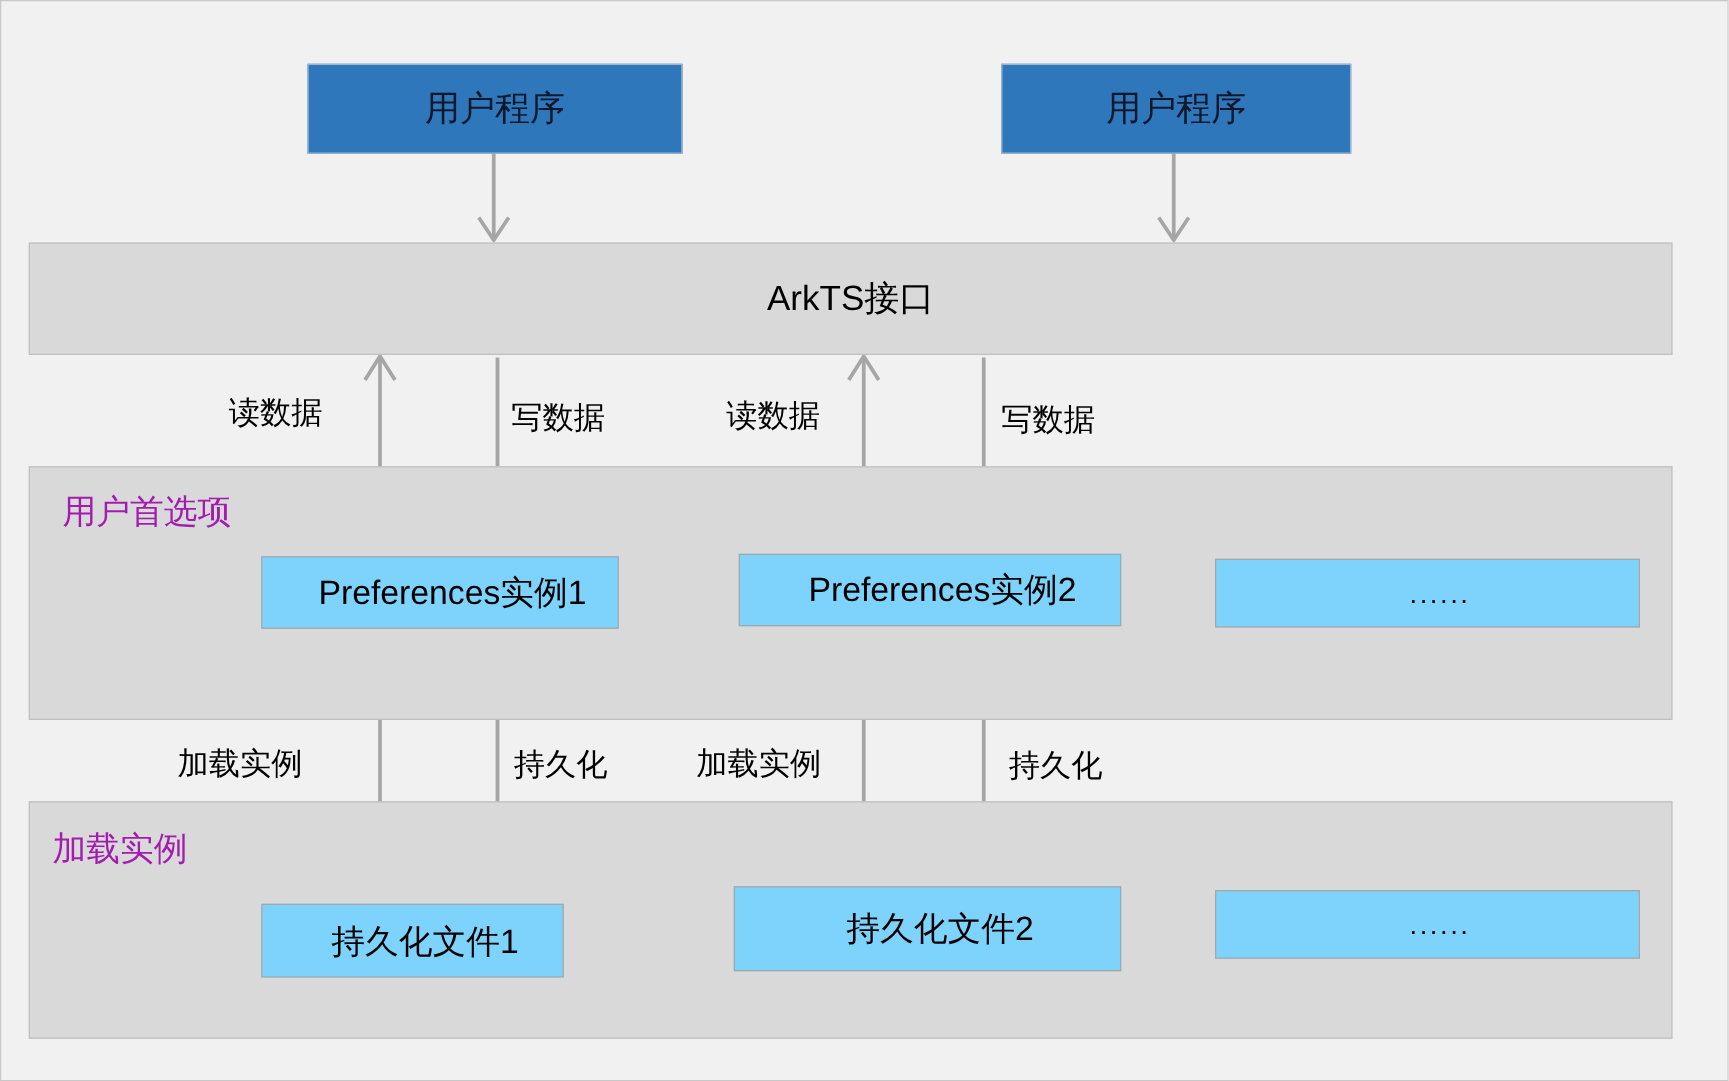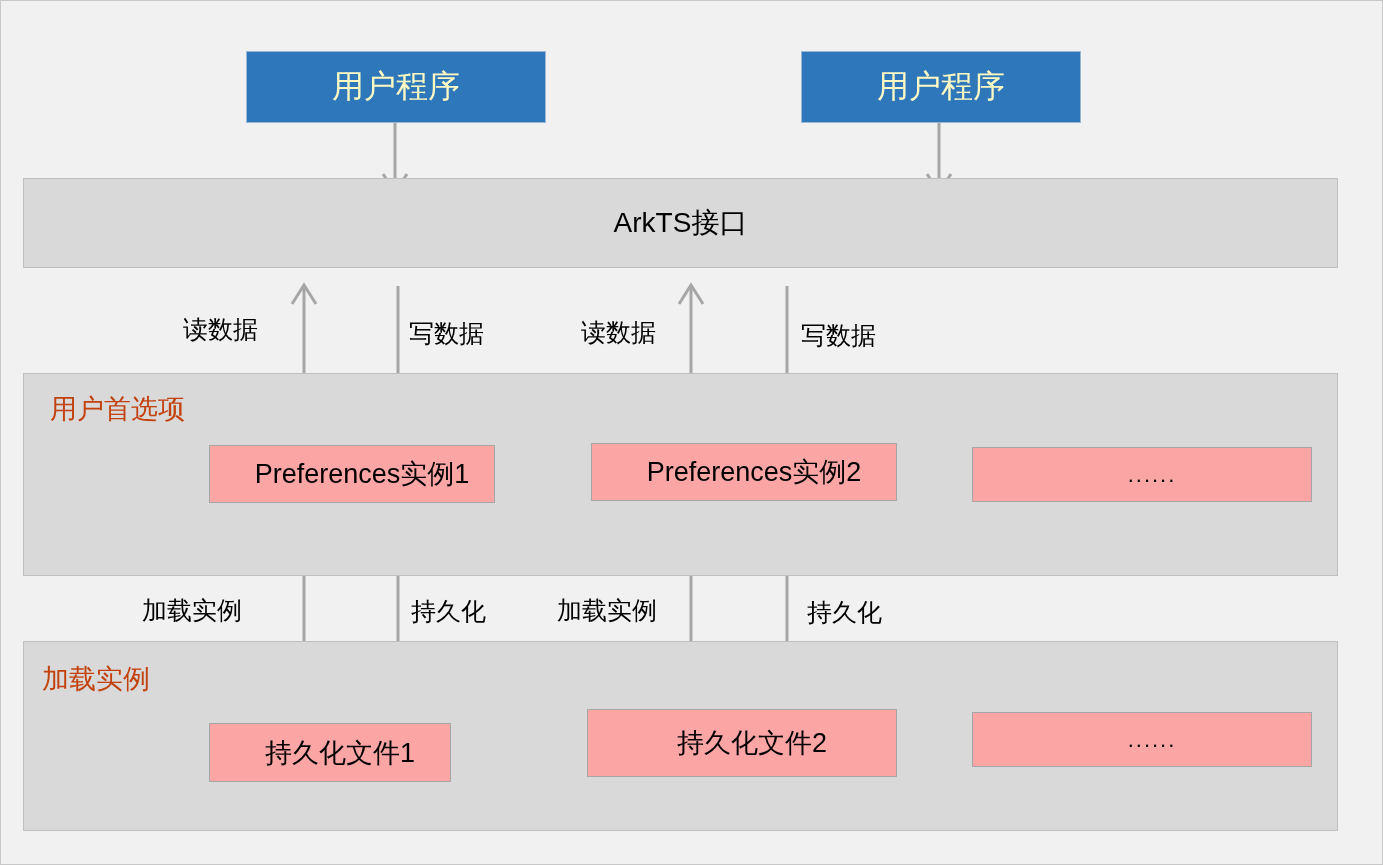"用户程序" .node-user { color: #fef9c3 -> #0f172a; font-size: 32px -> 28px }
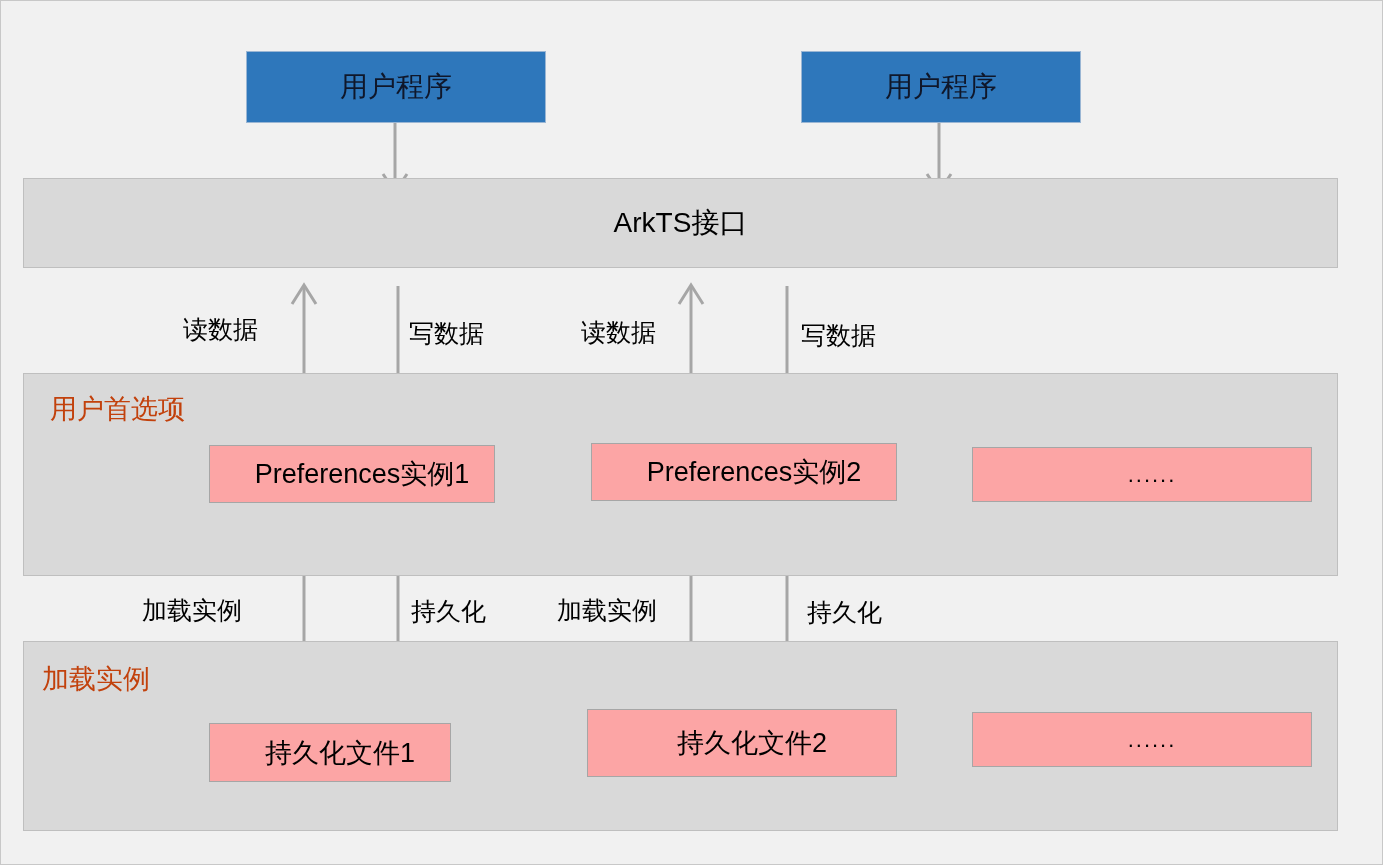"ArkTS接口" div.node { top: 177px -> 193px }
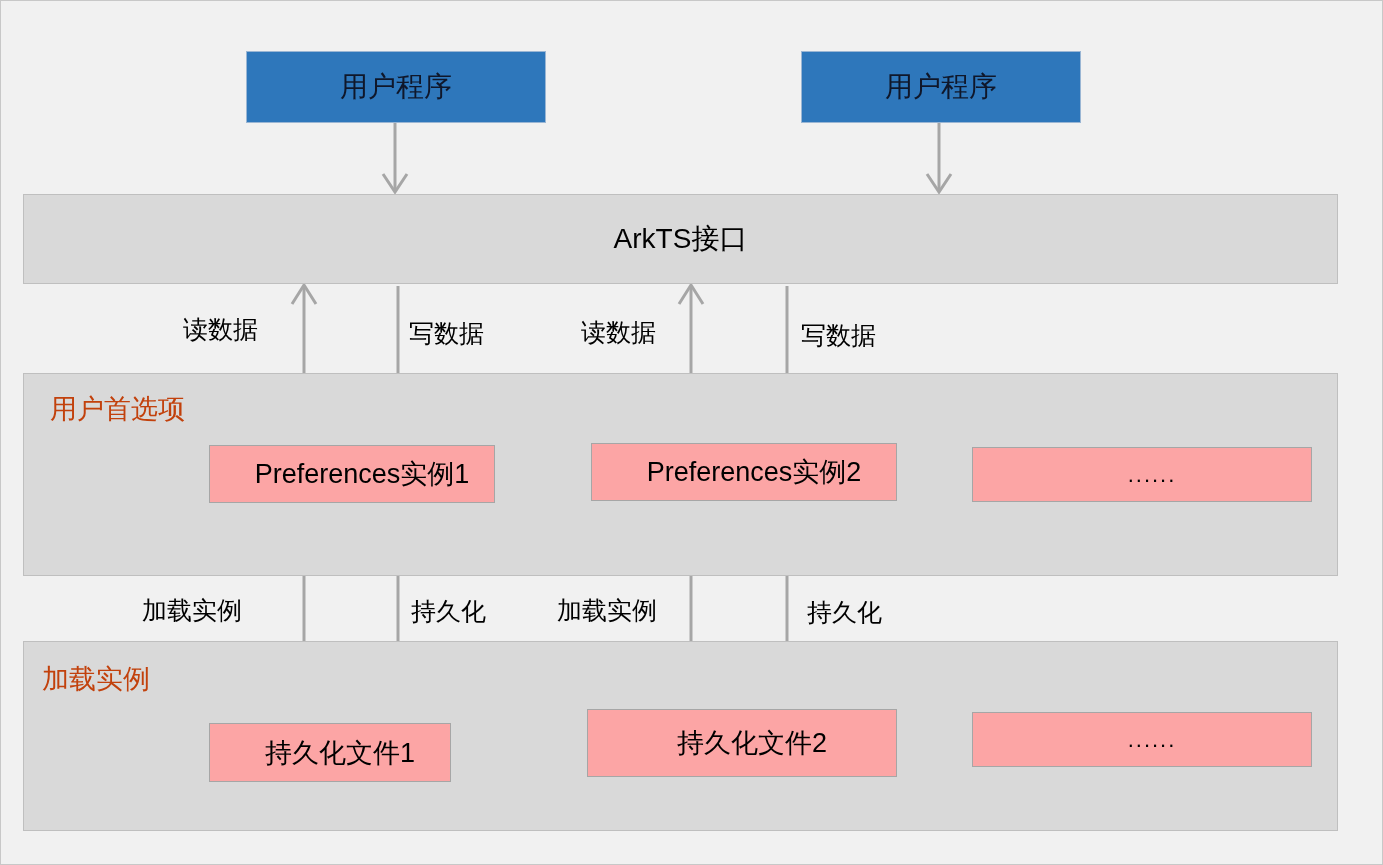"用户首选项" .panel-title { color: #c2410c -> #a21caf }
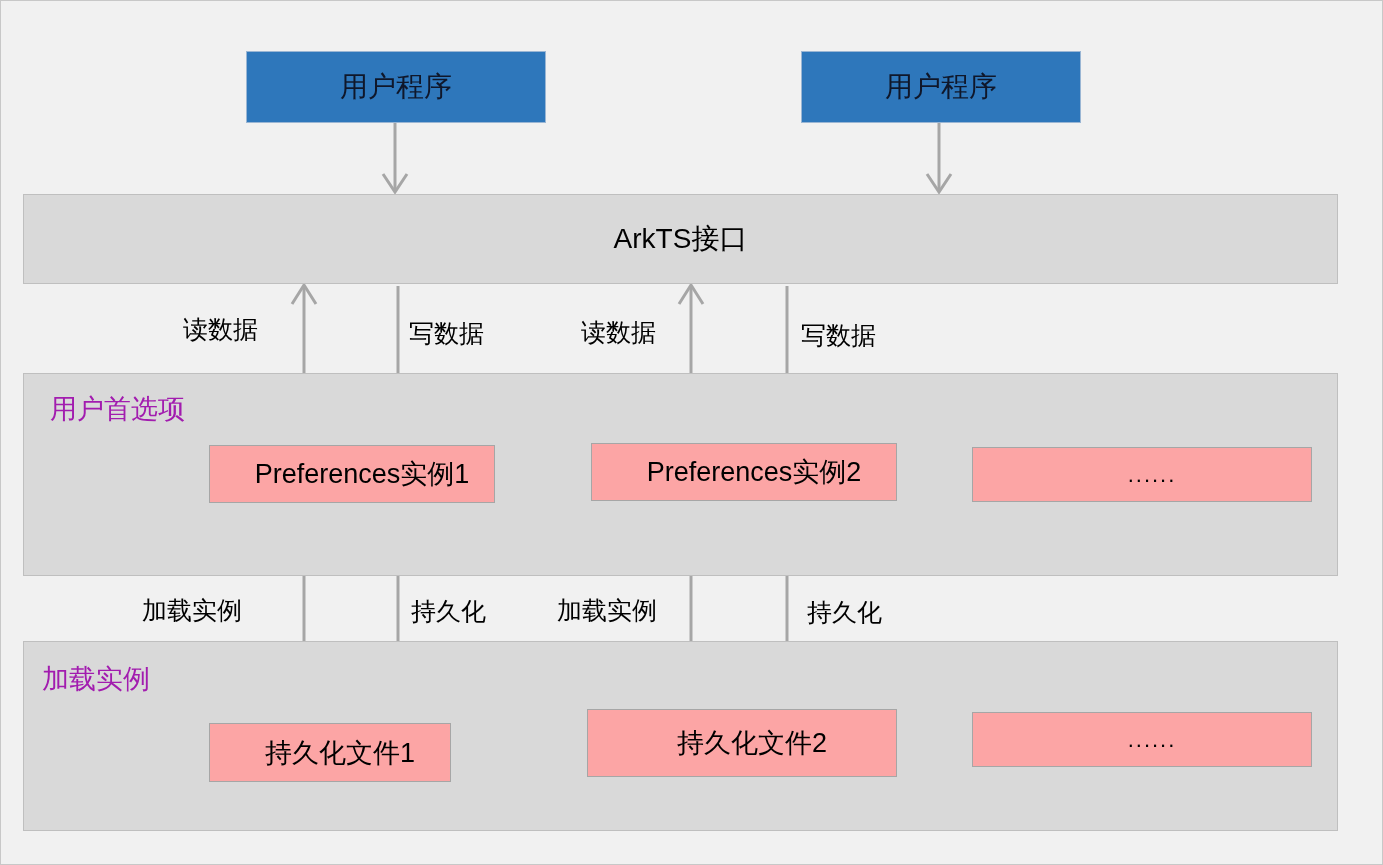"Preferences实例1" .node-inst { background: #fca5a5 -> #7dd3fc }
